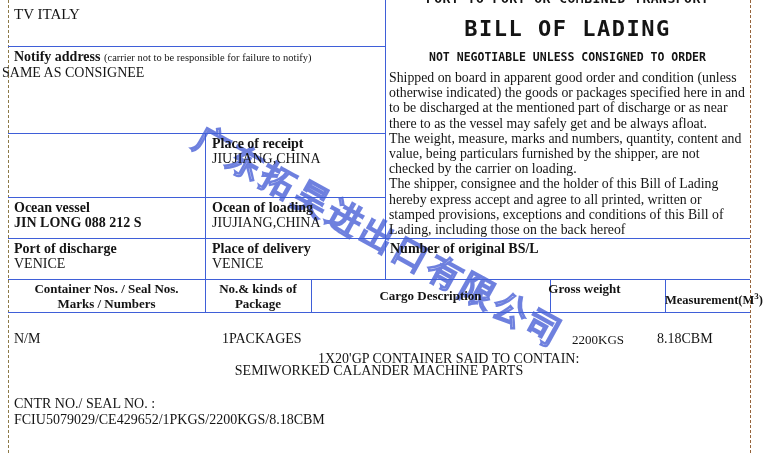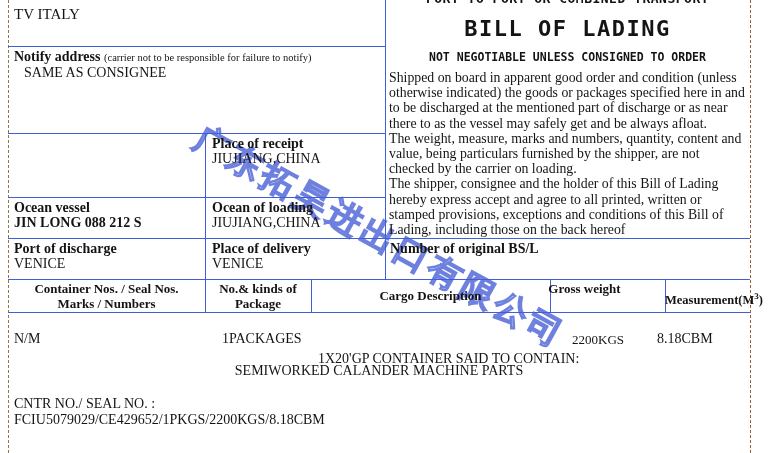"SAME AS CONSIGNEE" div.t { left: 24px -> 2px }
